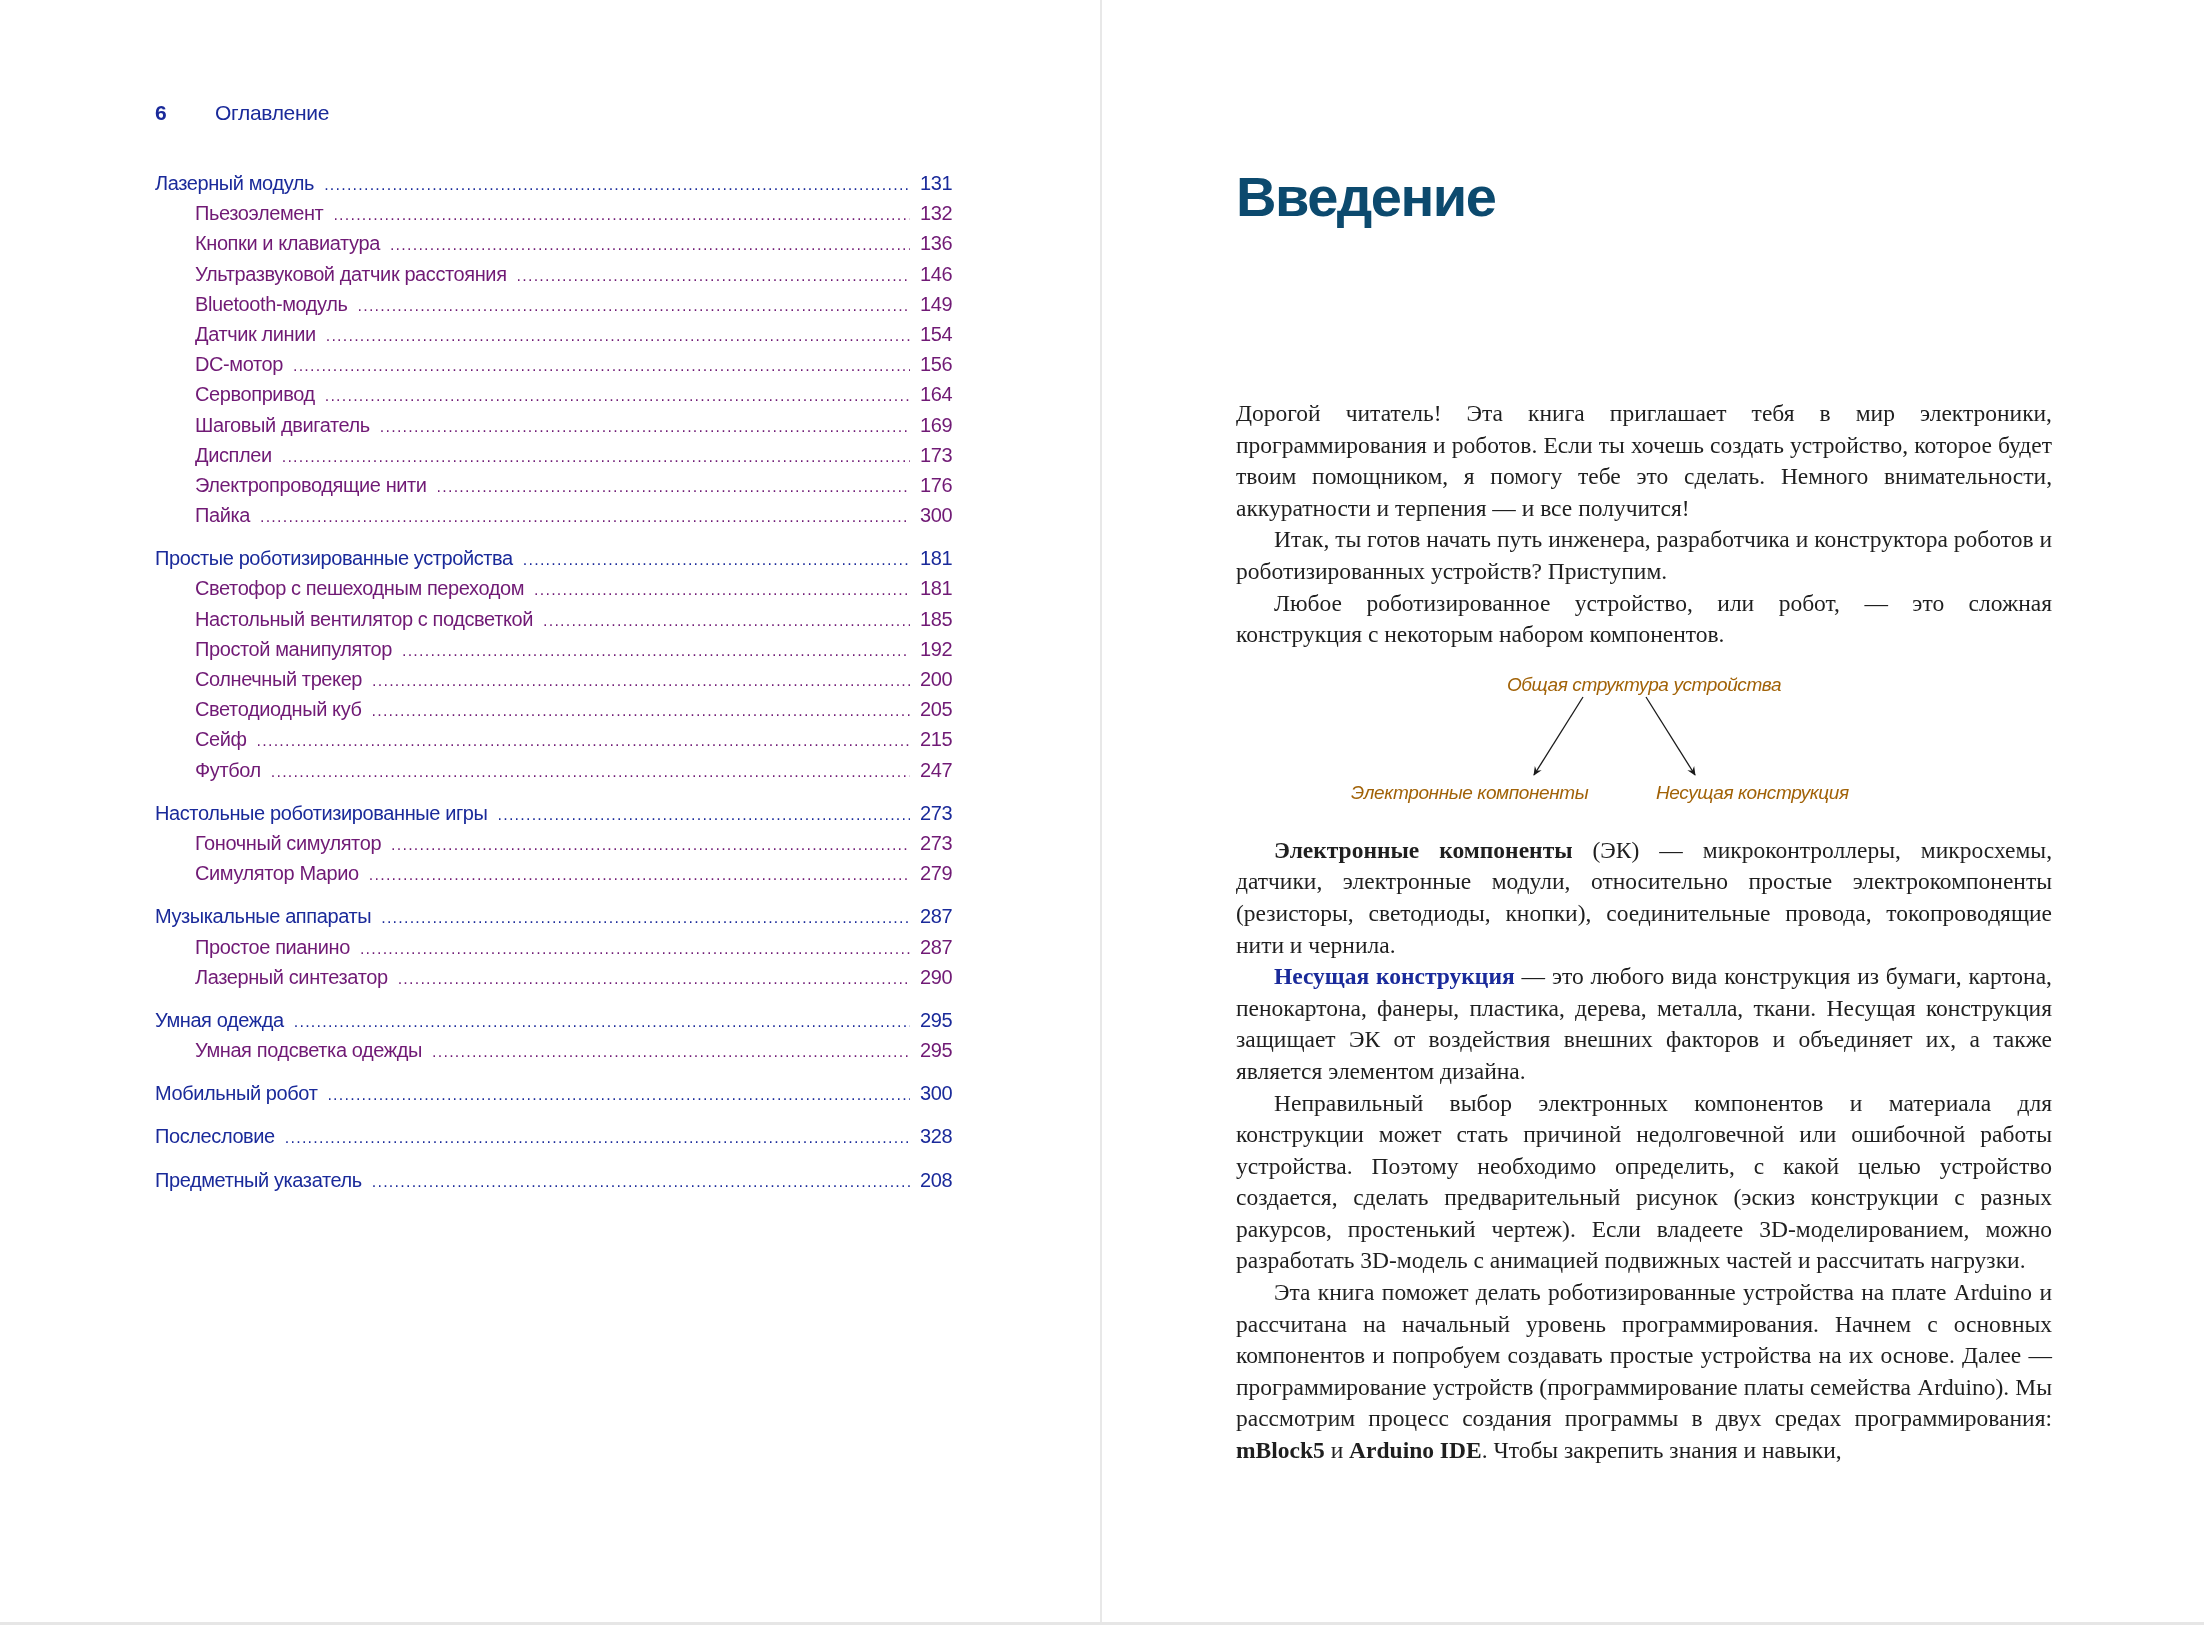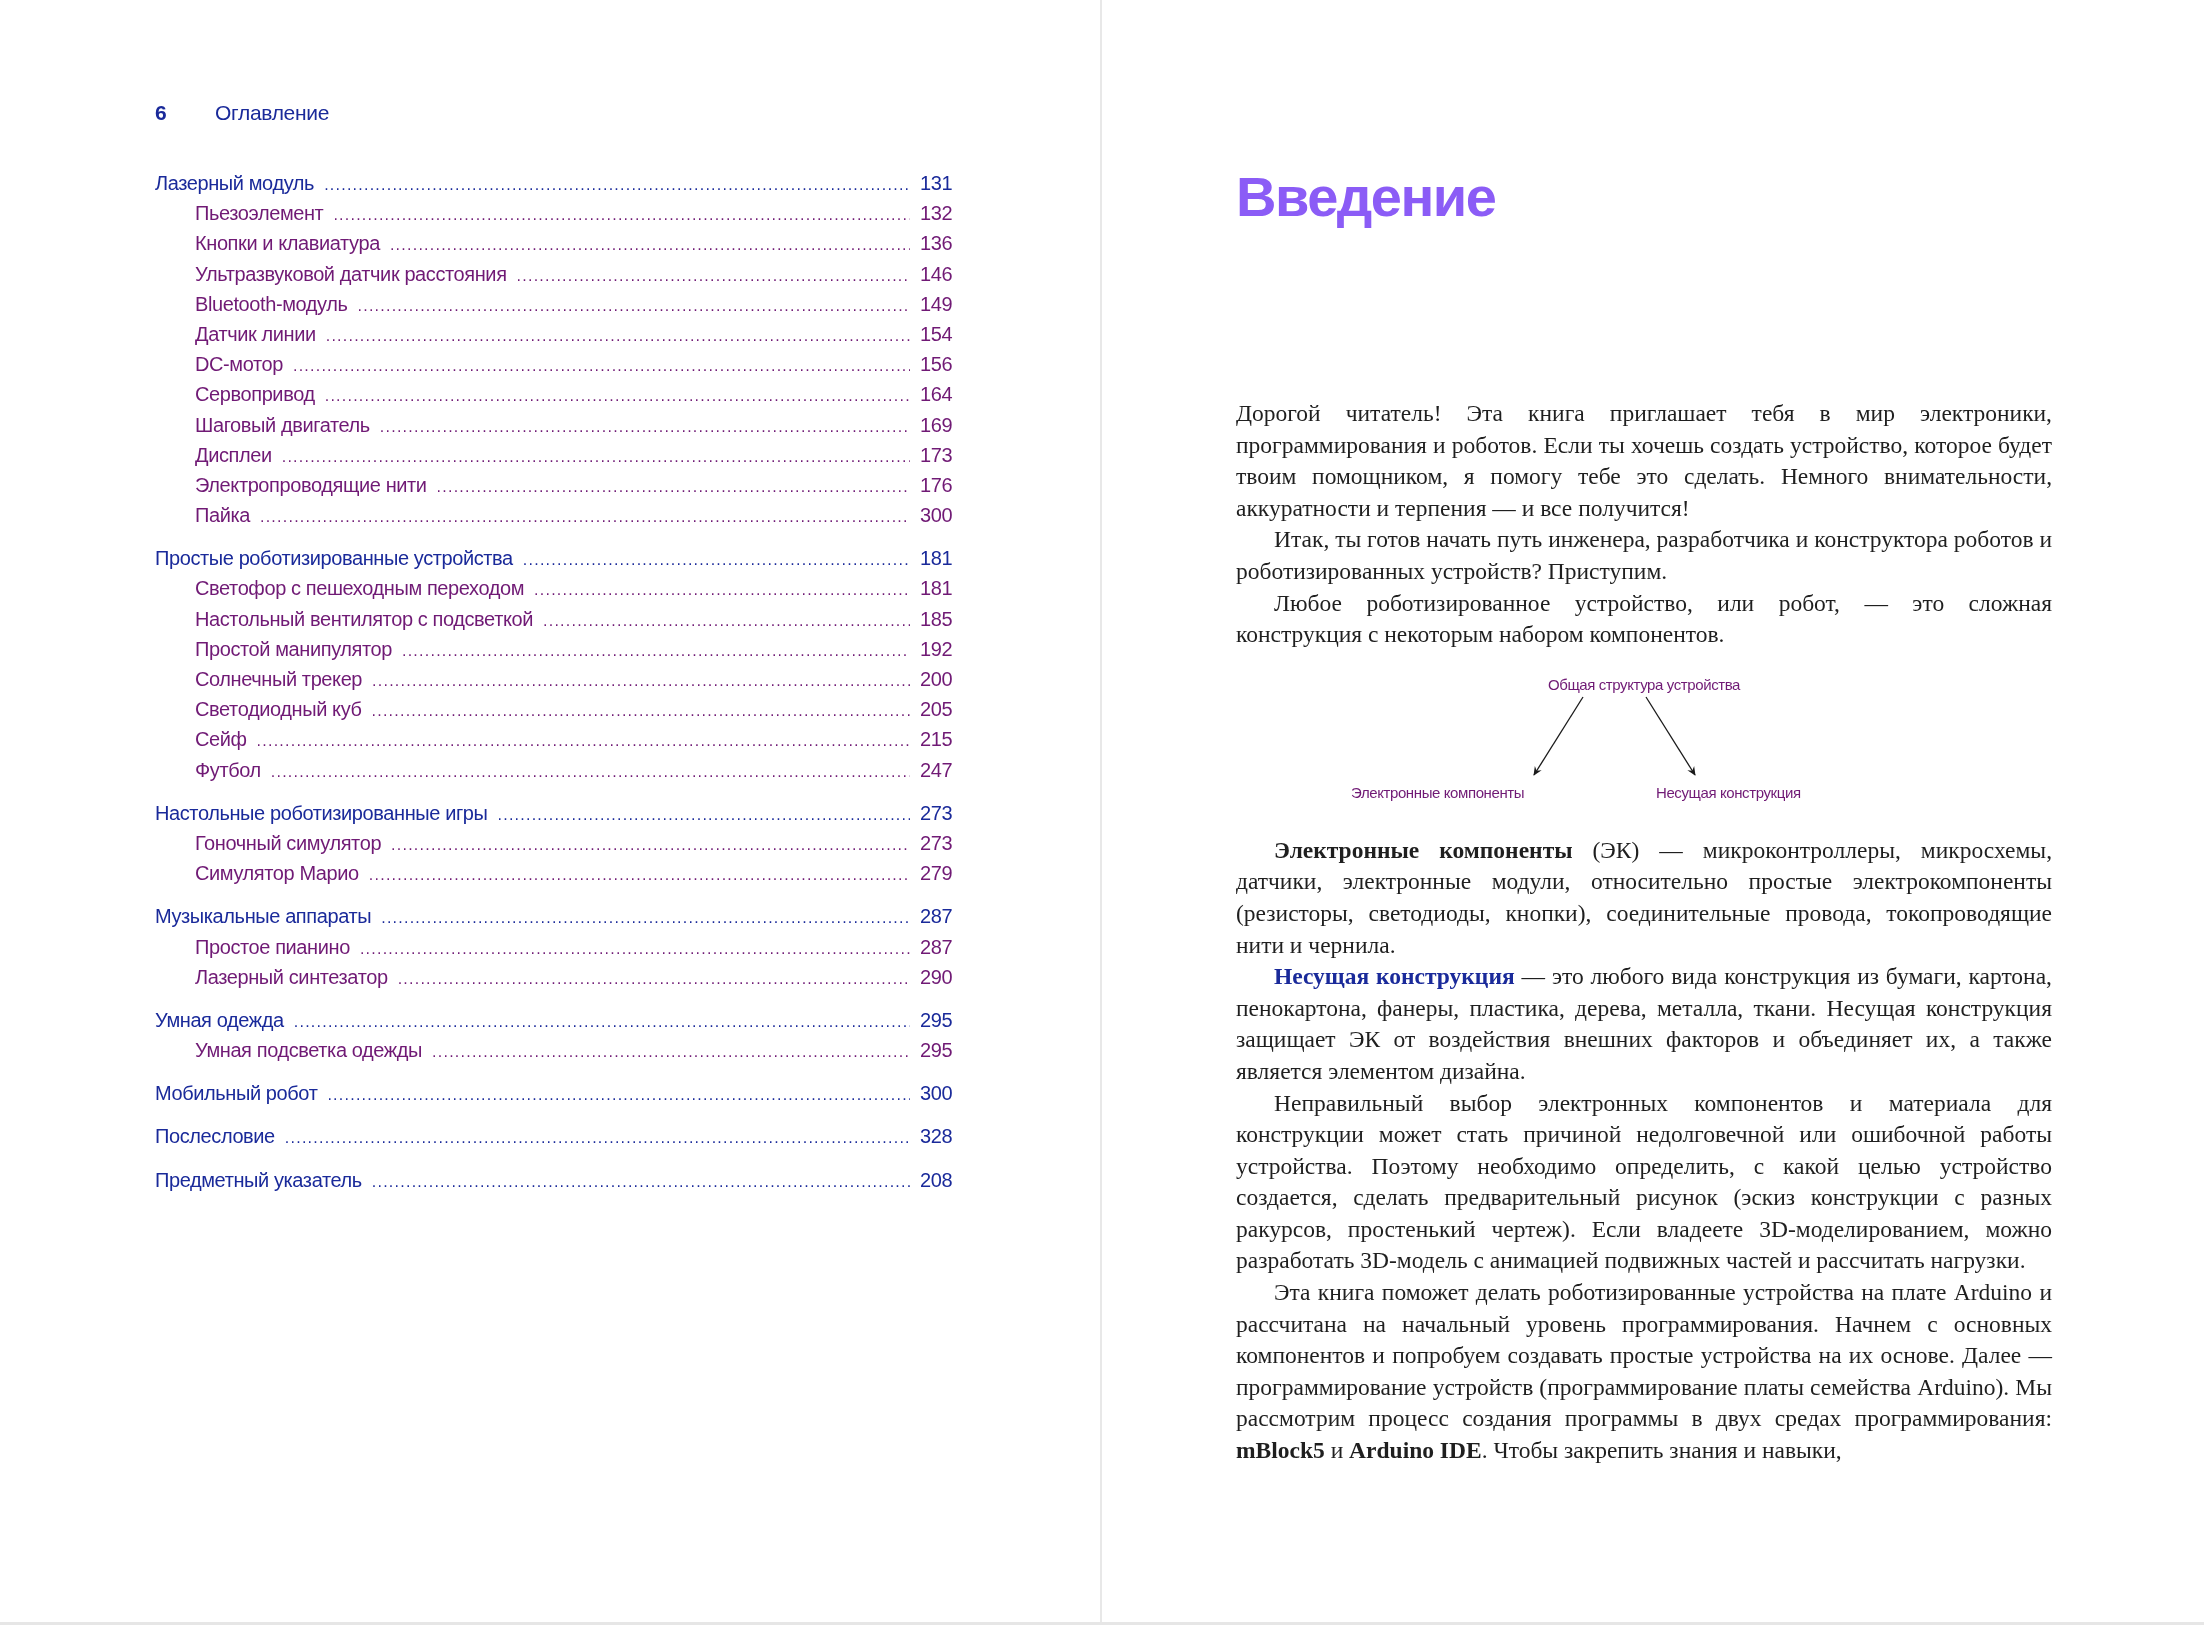"Введение" .chapter-title { color: #8b5cf6 -> #0c4a6e }
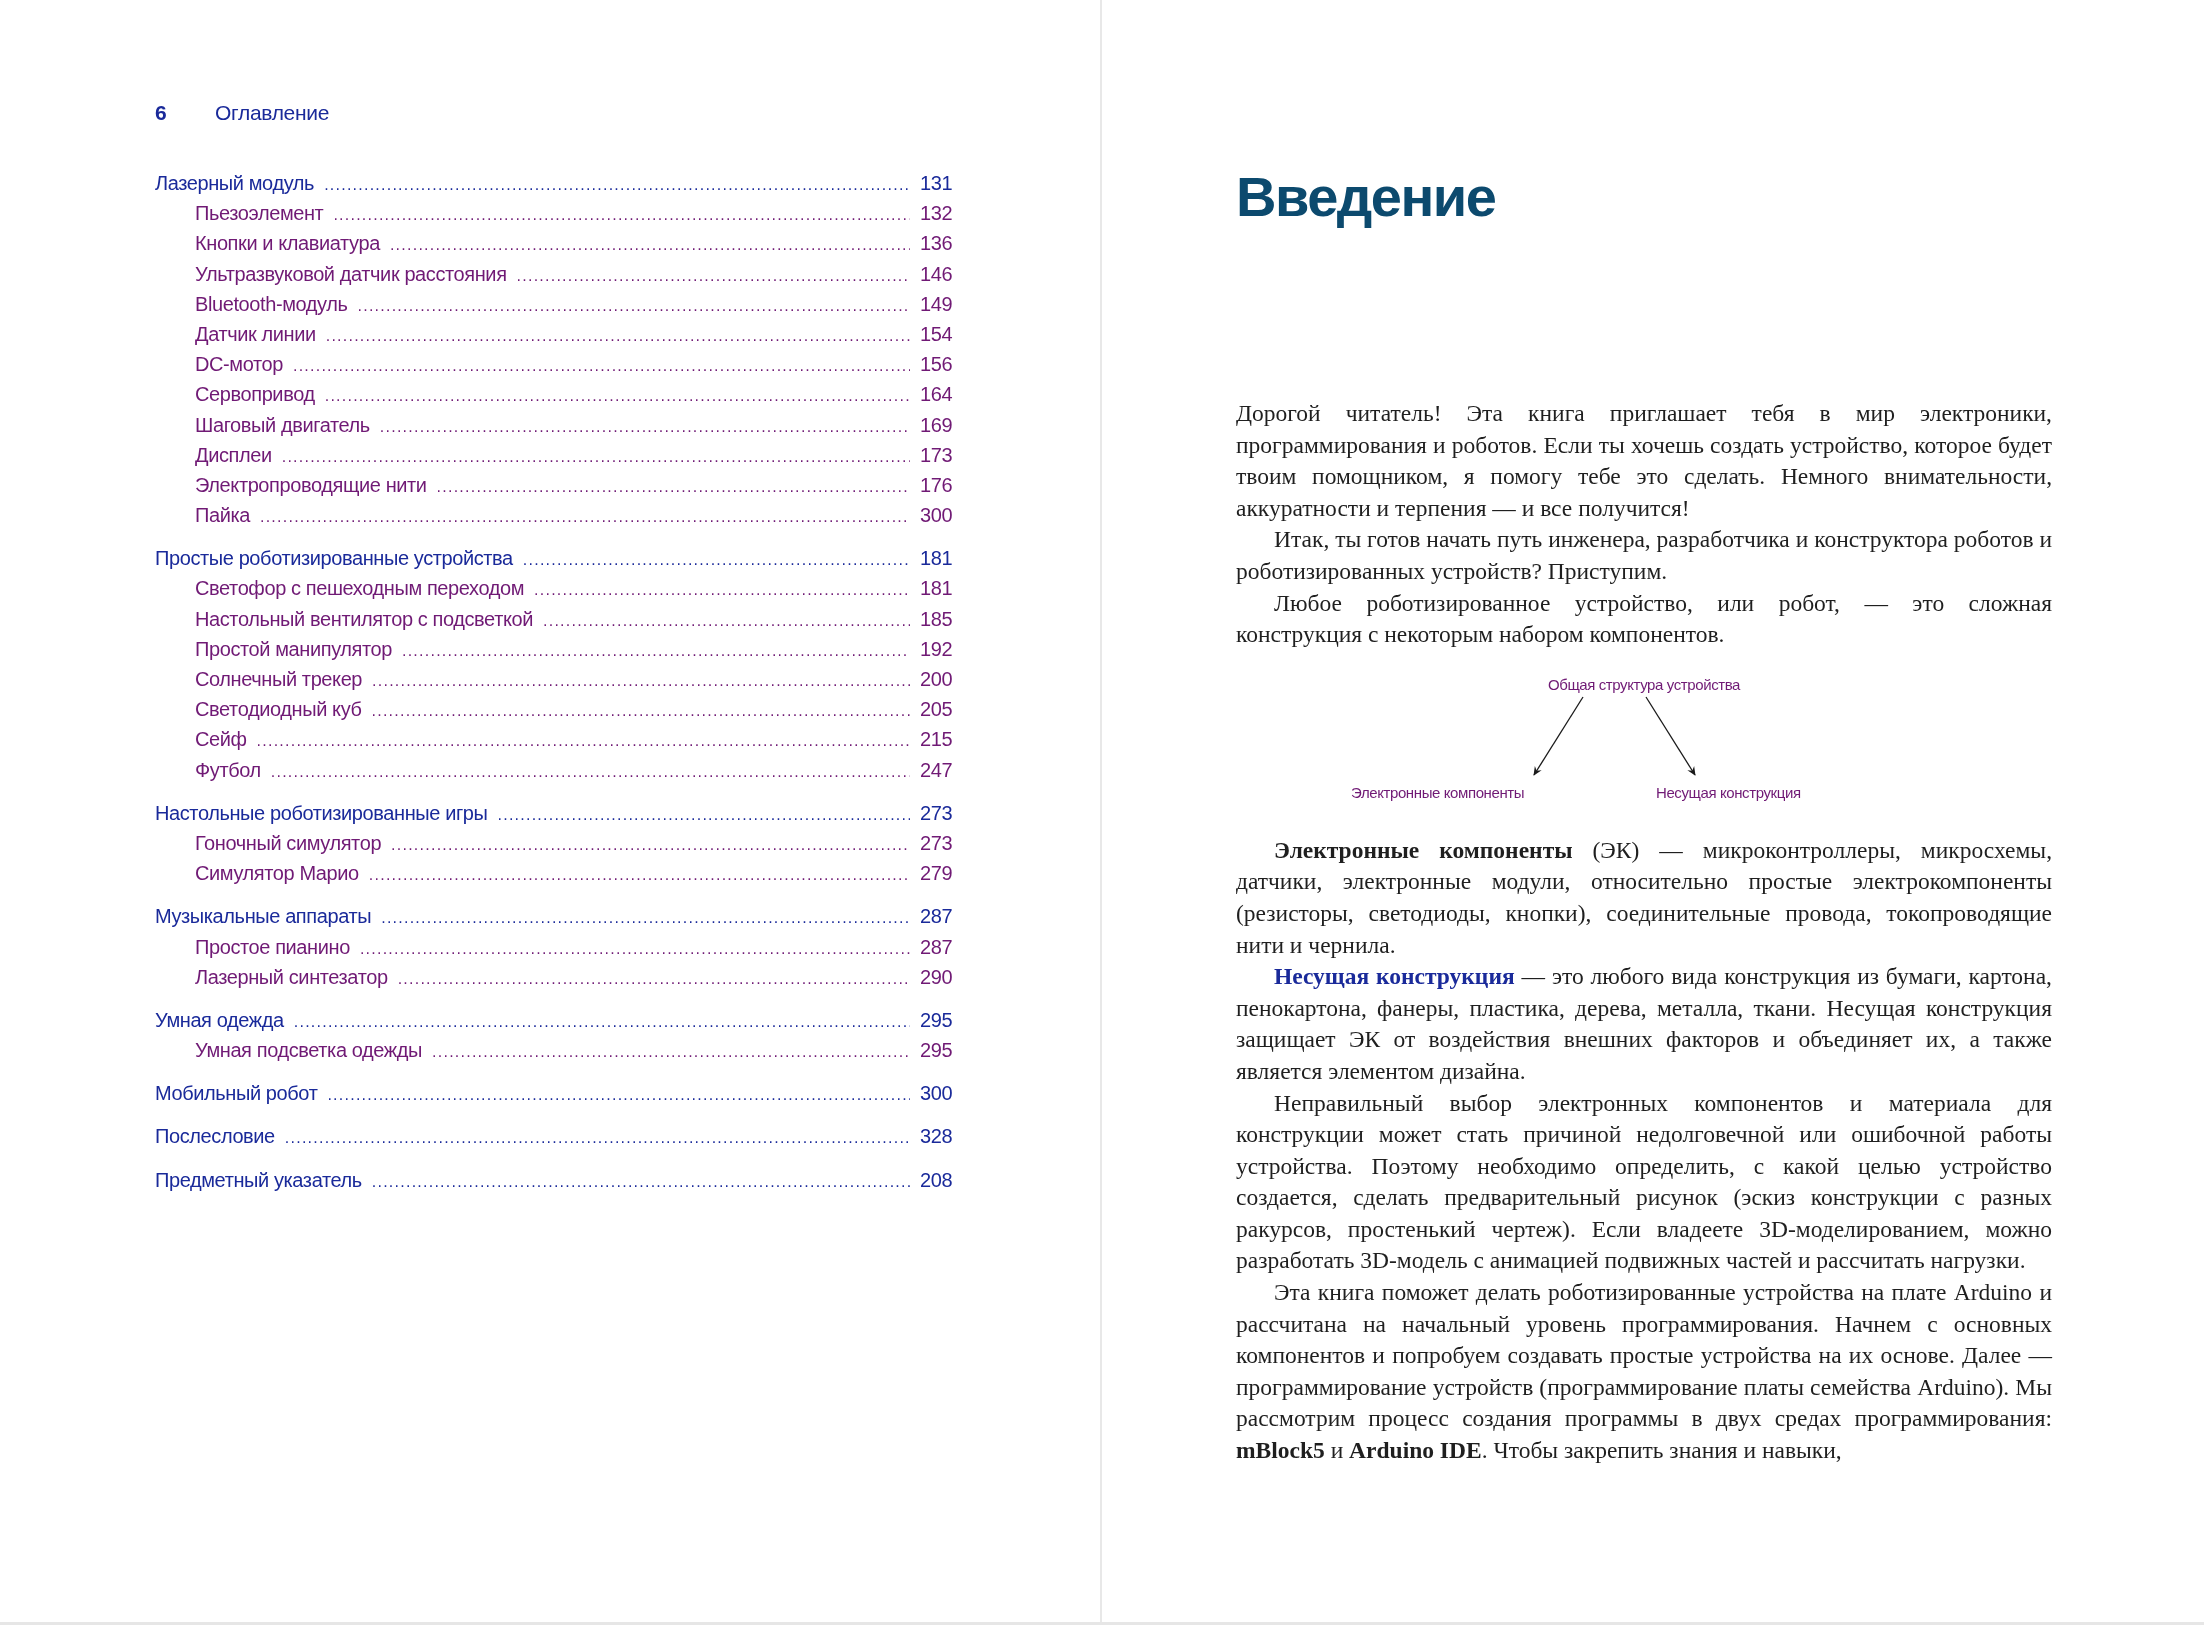"Общая структура устройства" .diagram { color: #701a75 -> #a16207; font-size: 15px -> 19px; font-style: none -> italic }
